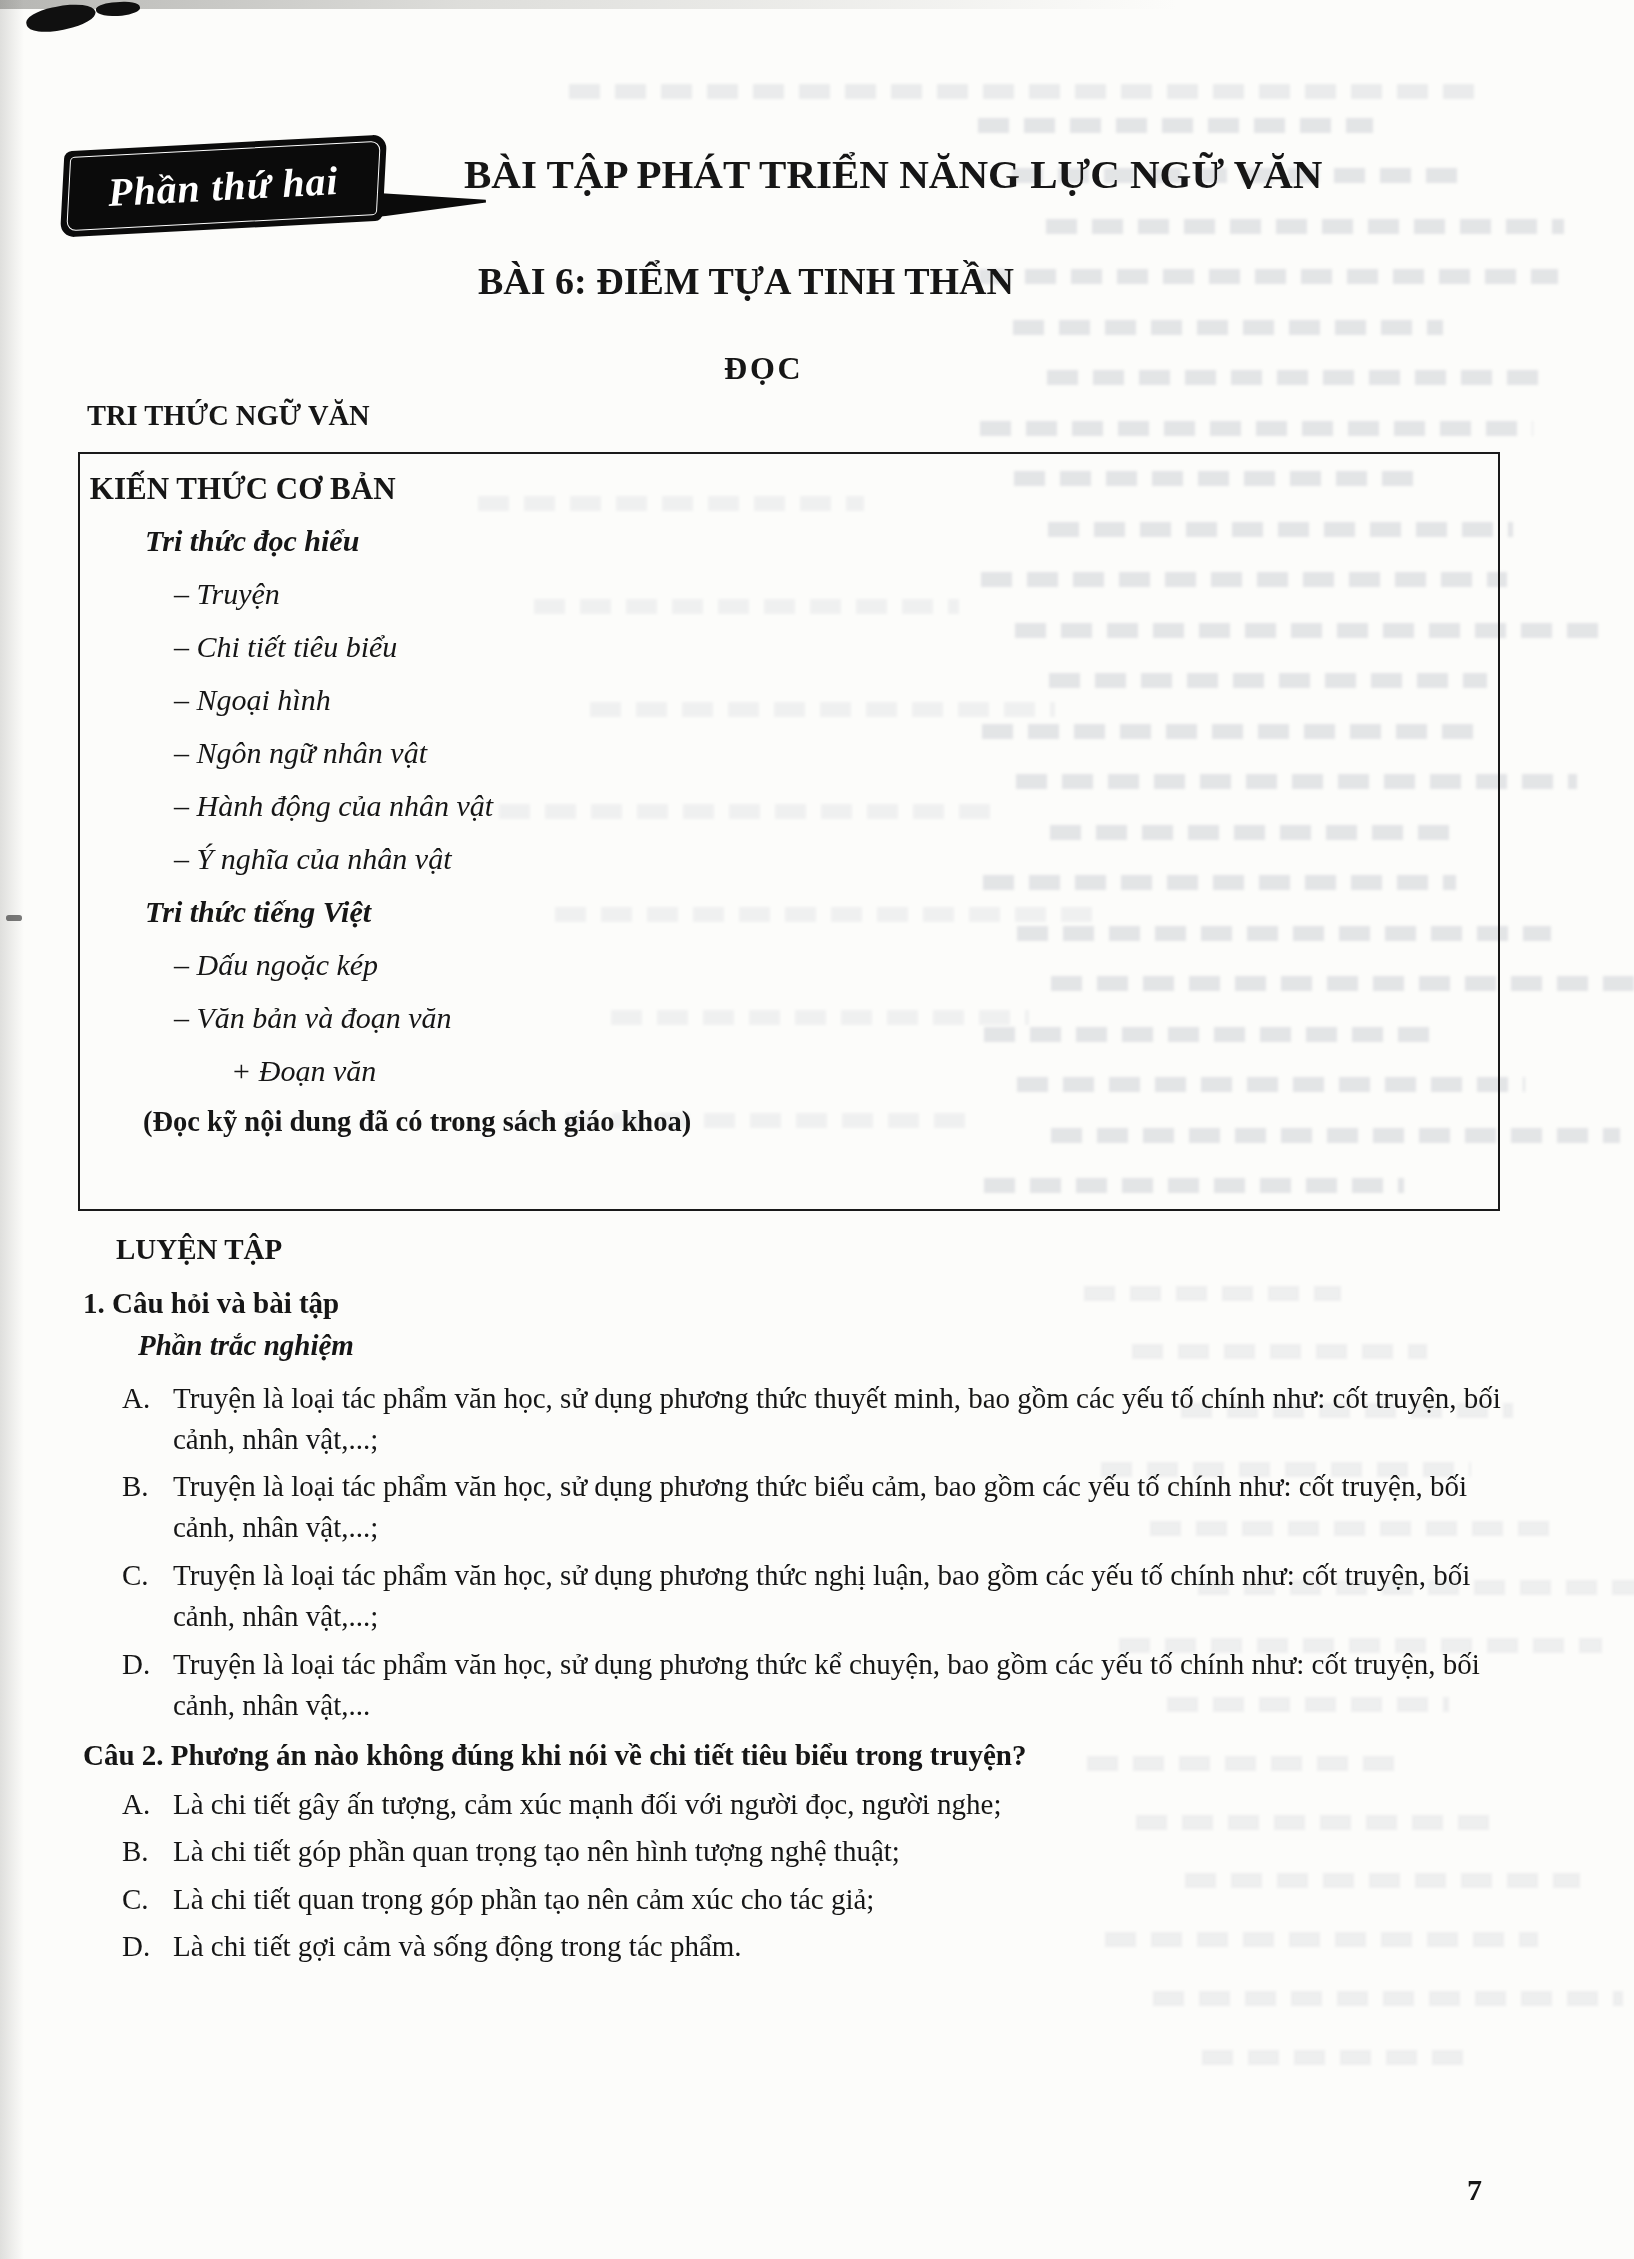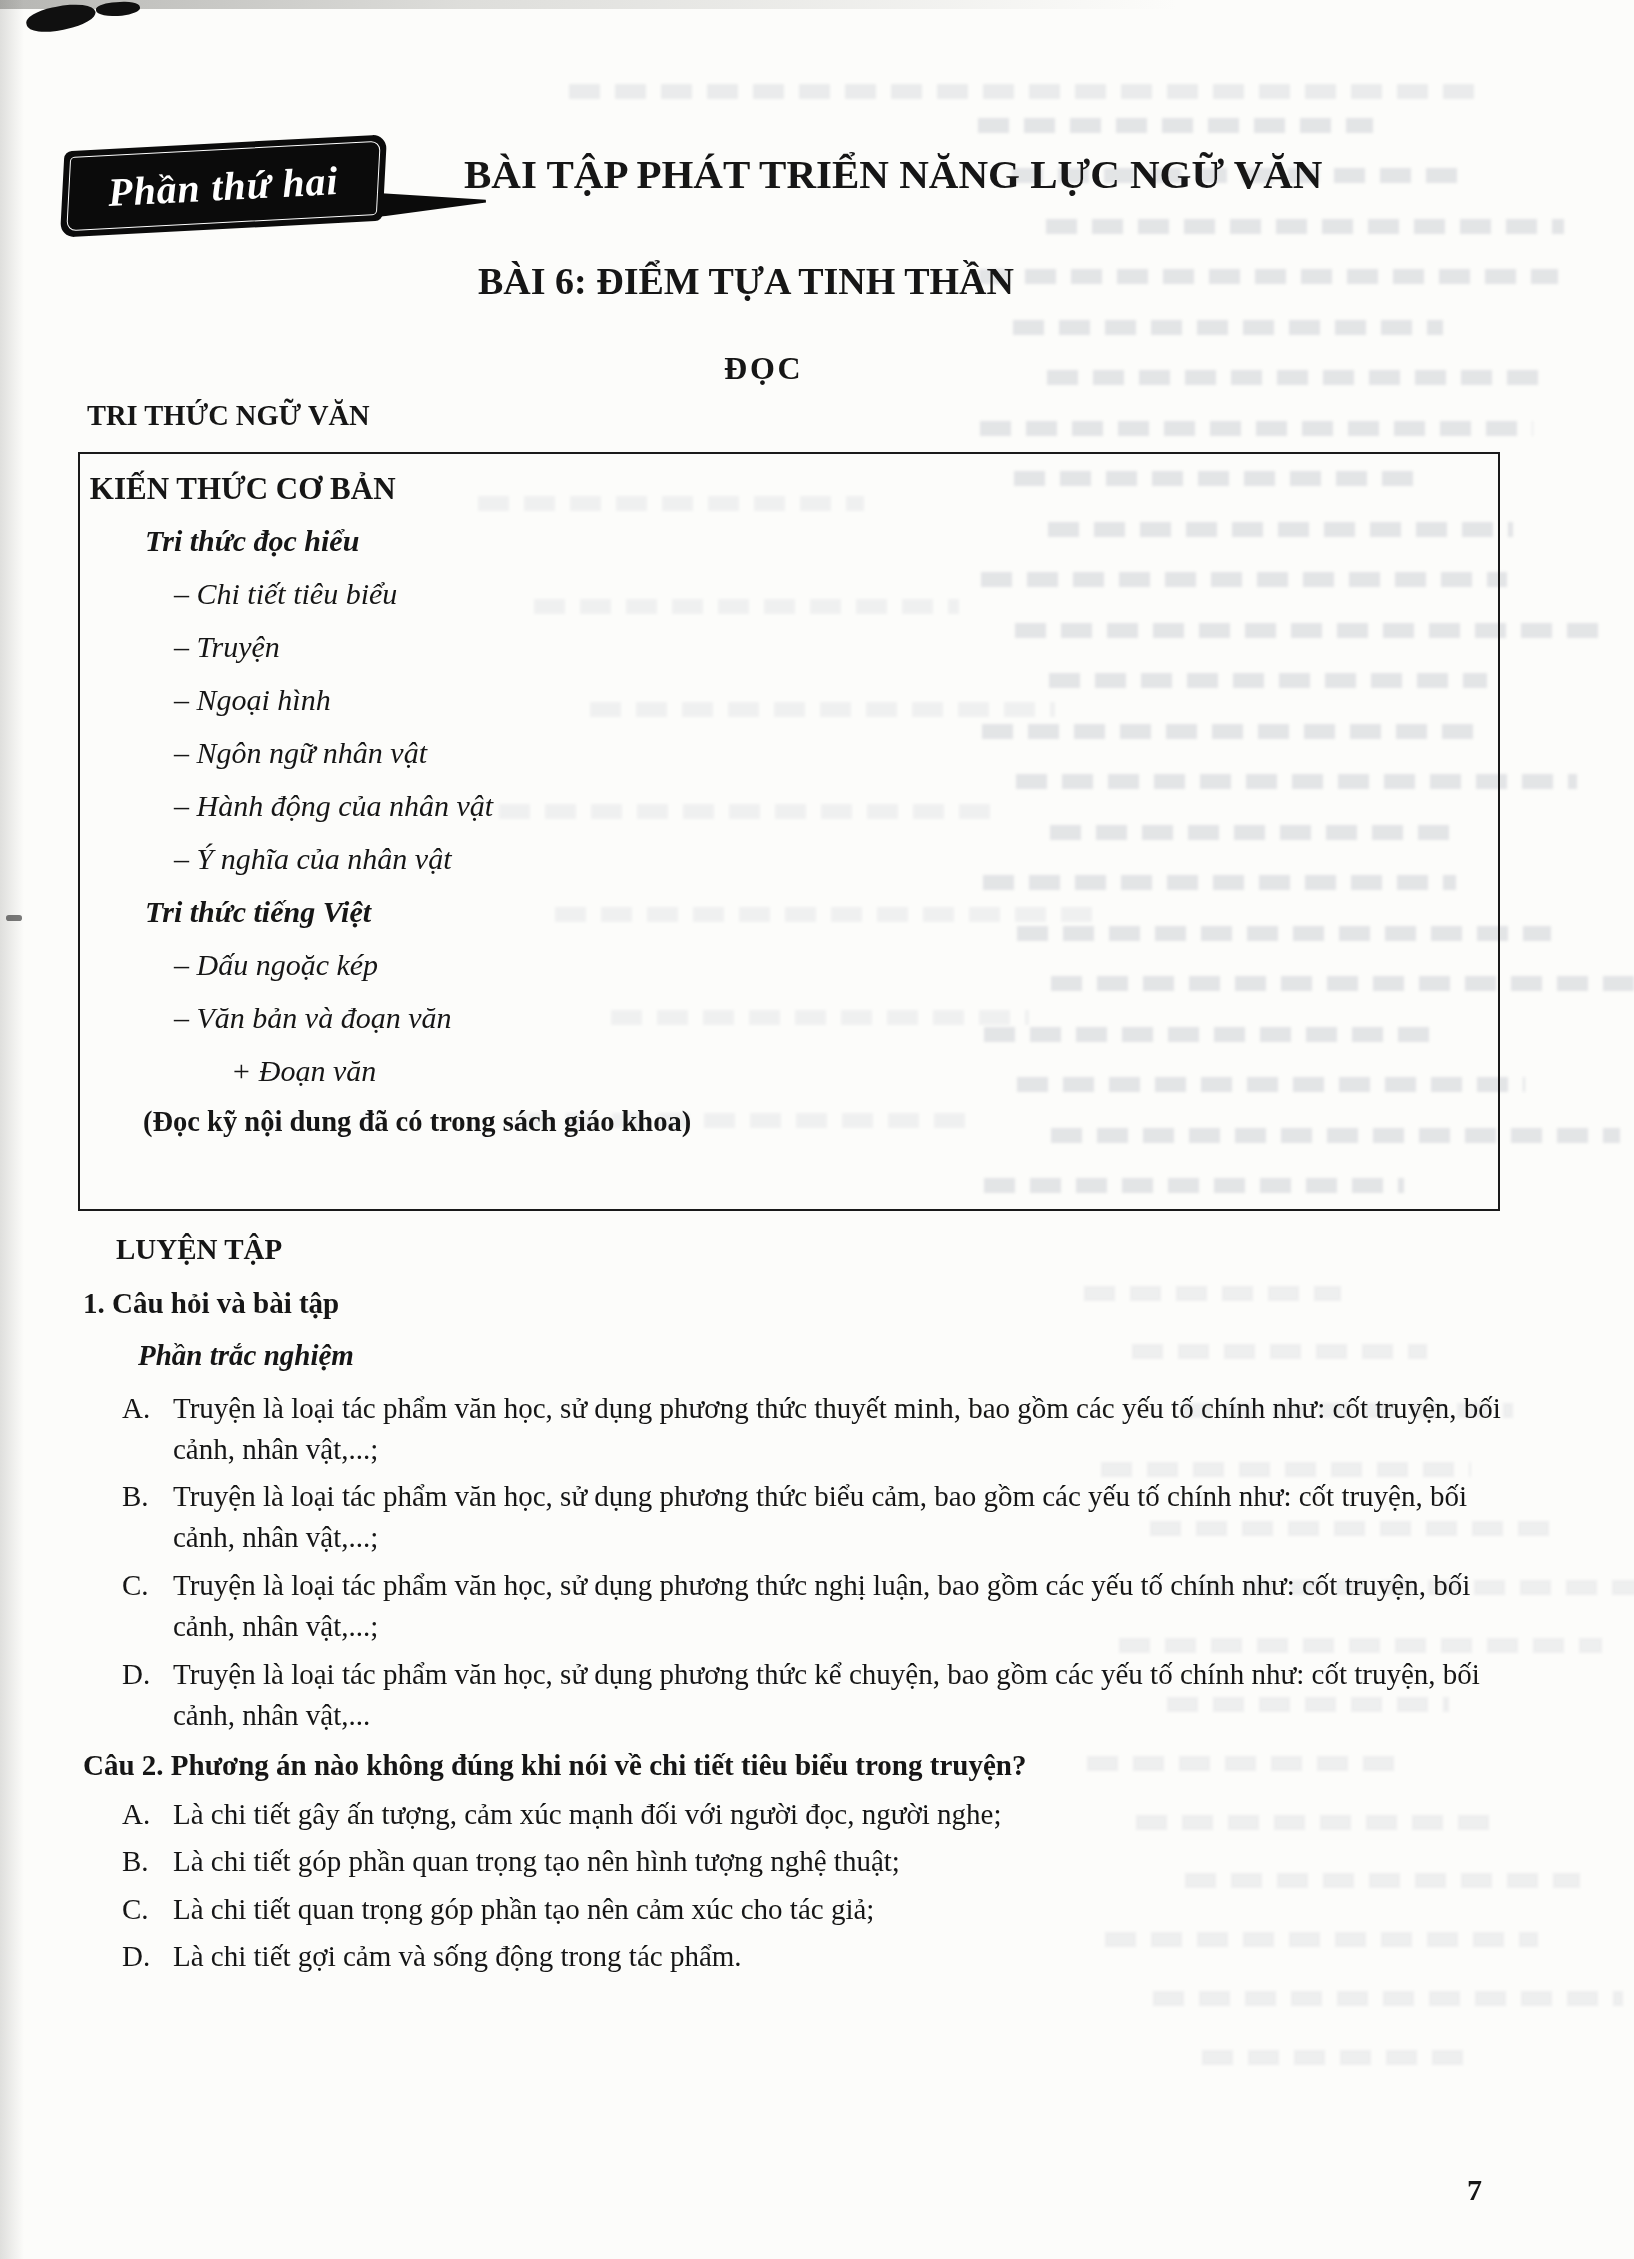"– Chi tiết tiêu biểu" div.kitem { order: before "– Truyện" -> after "– Truyện" }
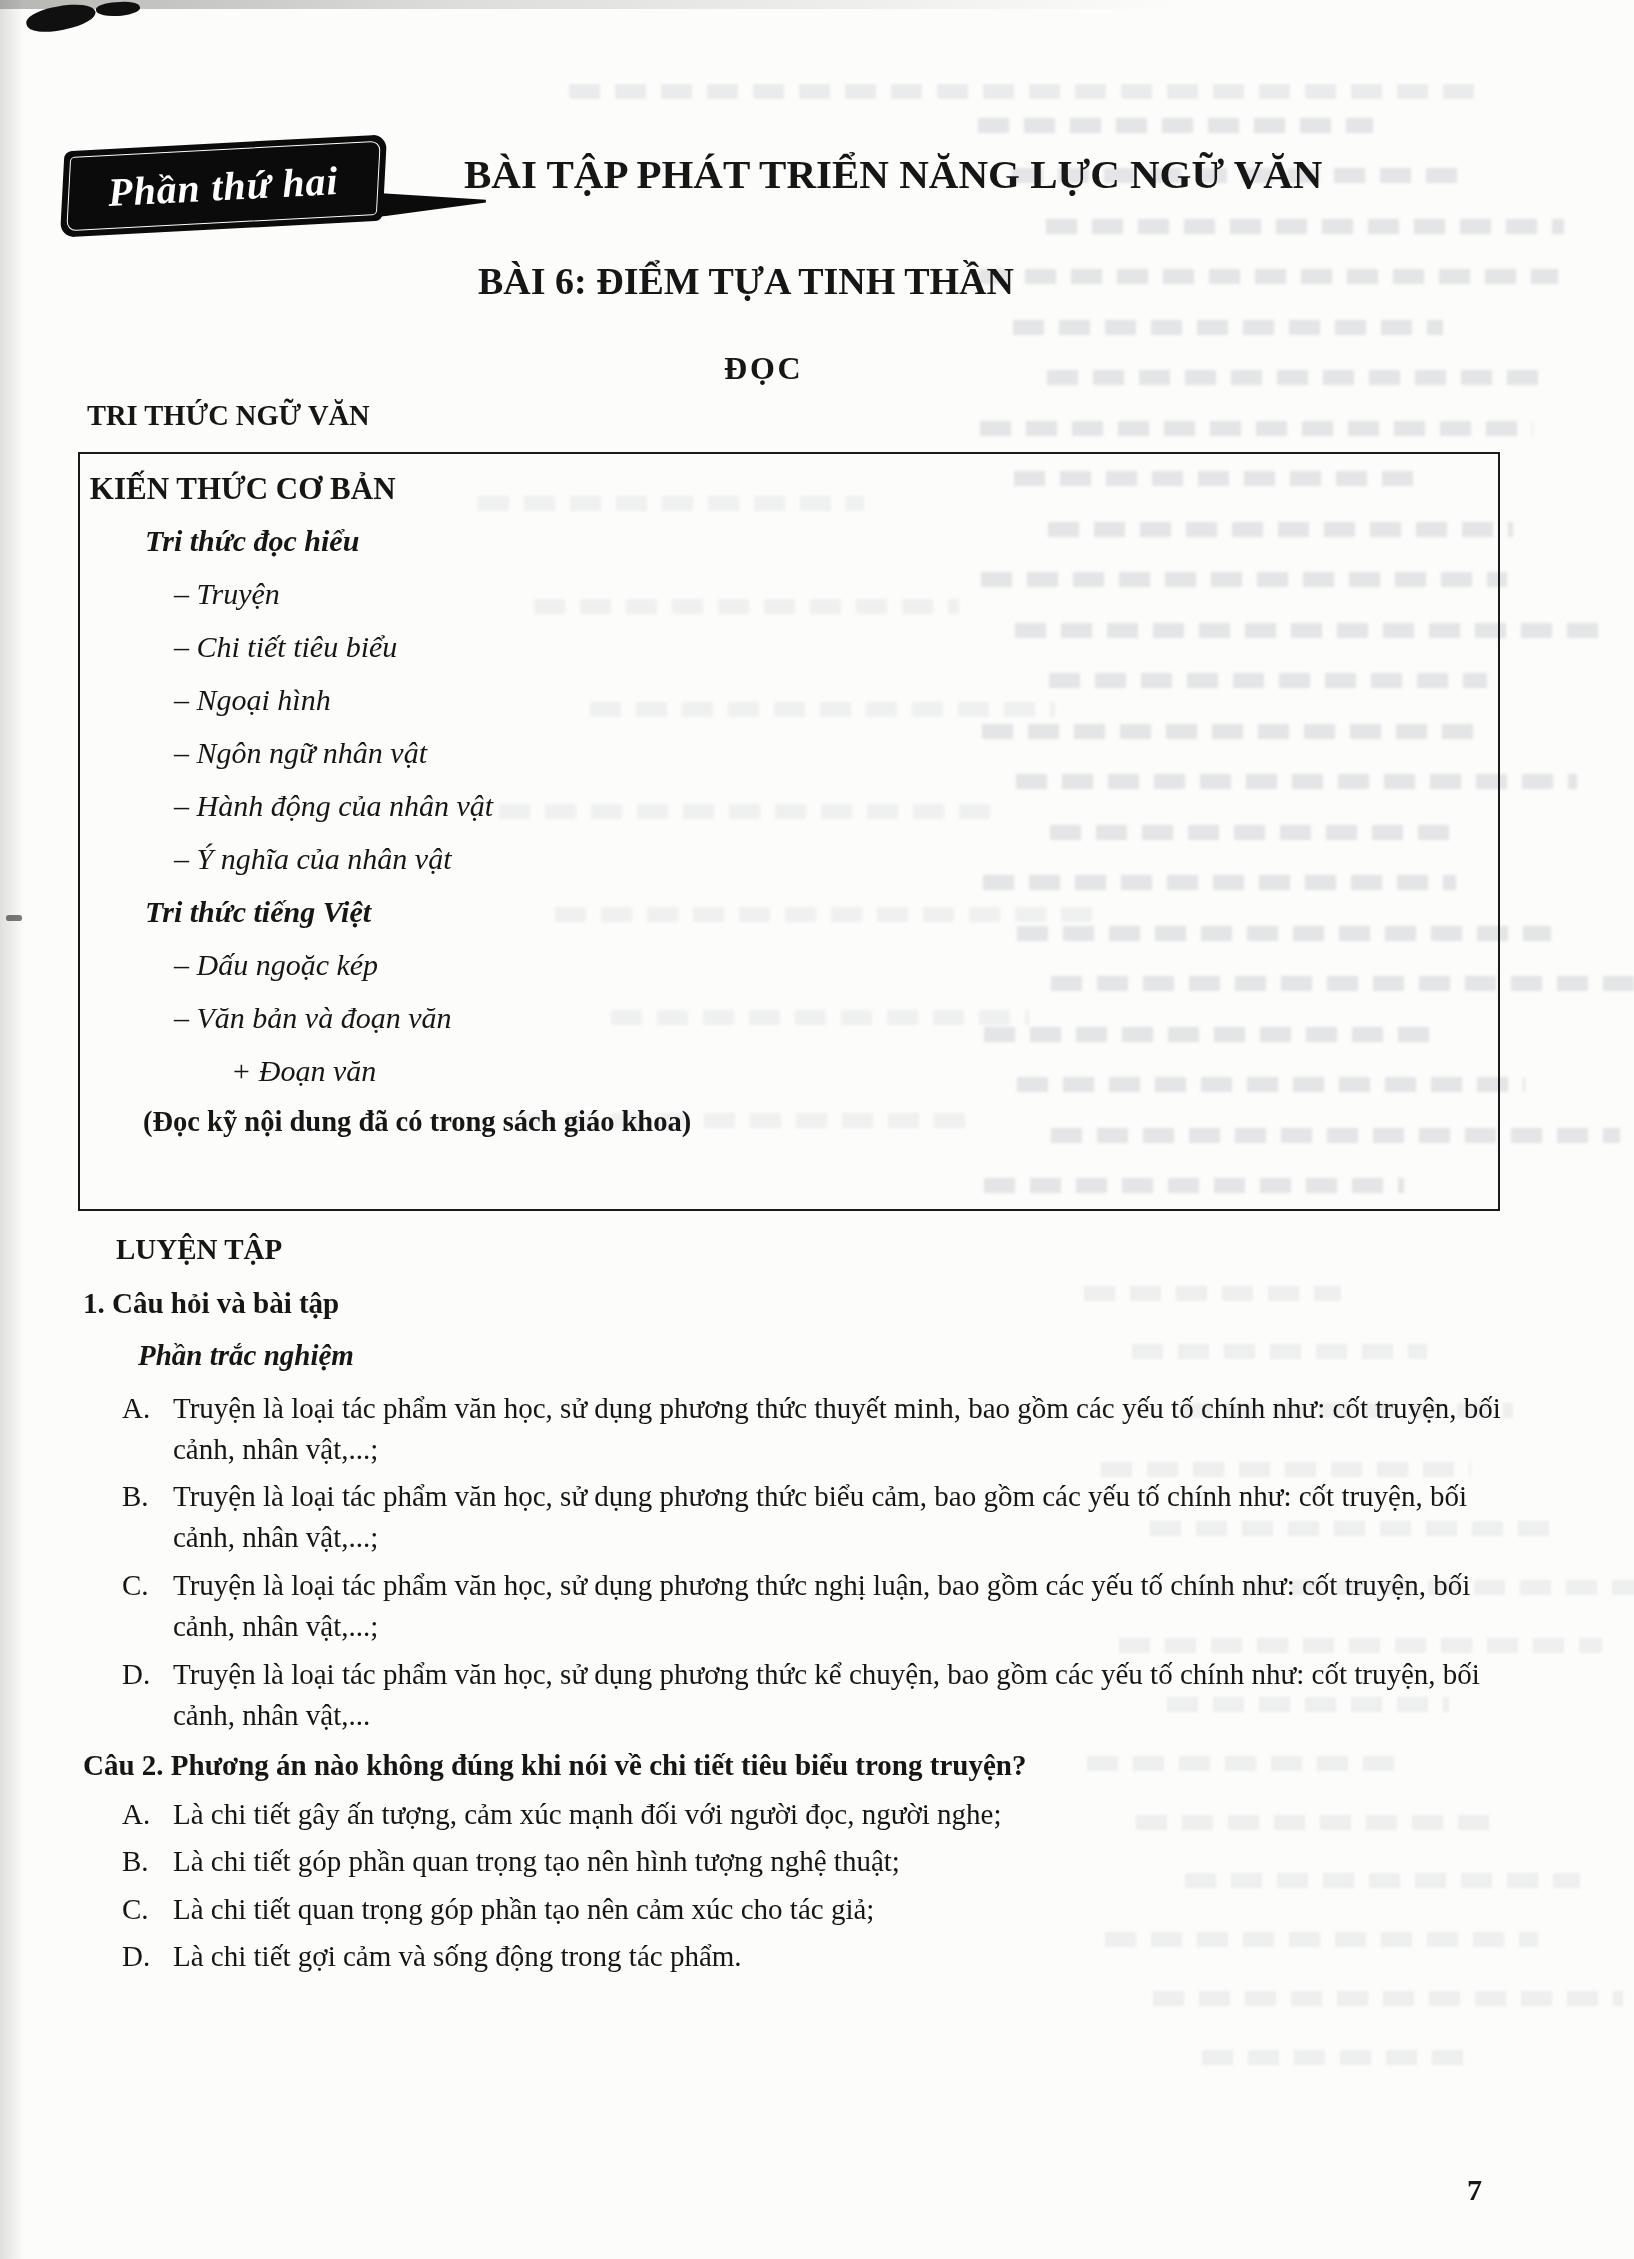"1. Câu hỏi và bài" .lt-sub { margin-bottom: 11px -> 1px }
